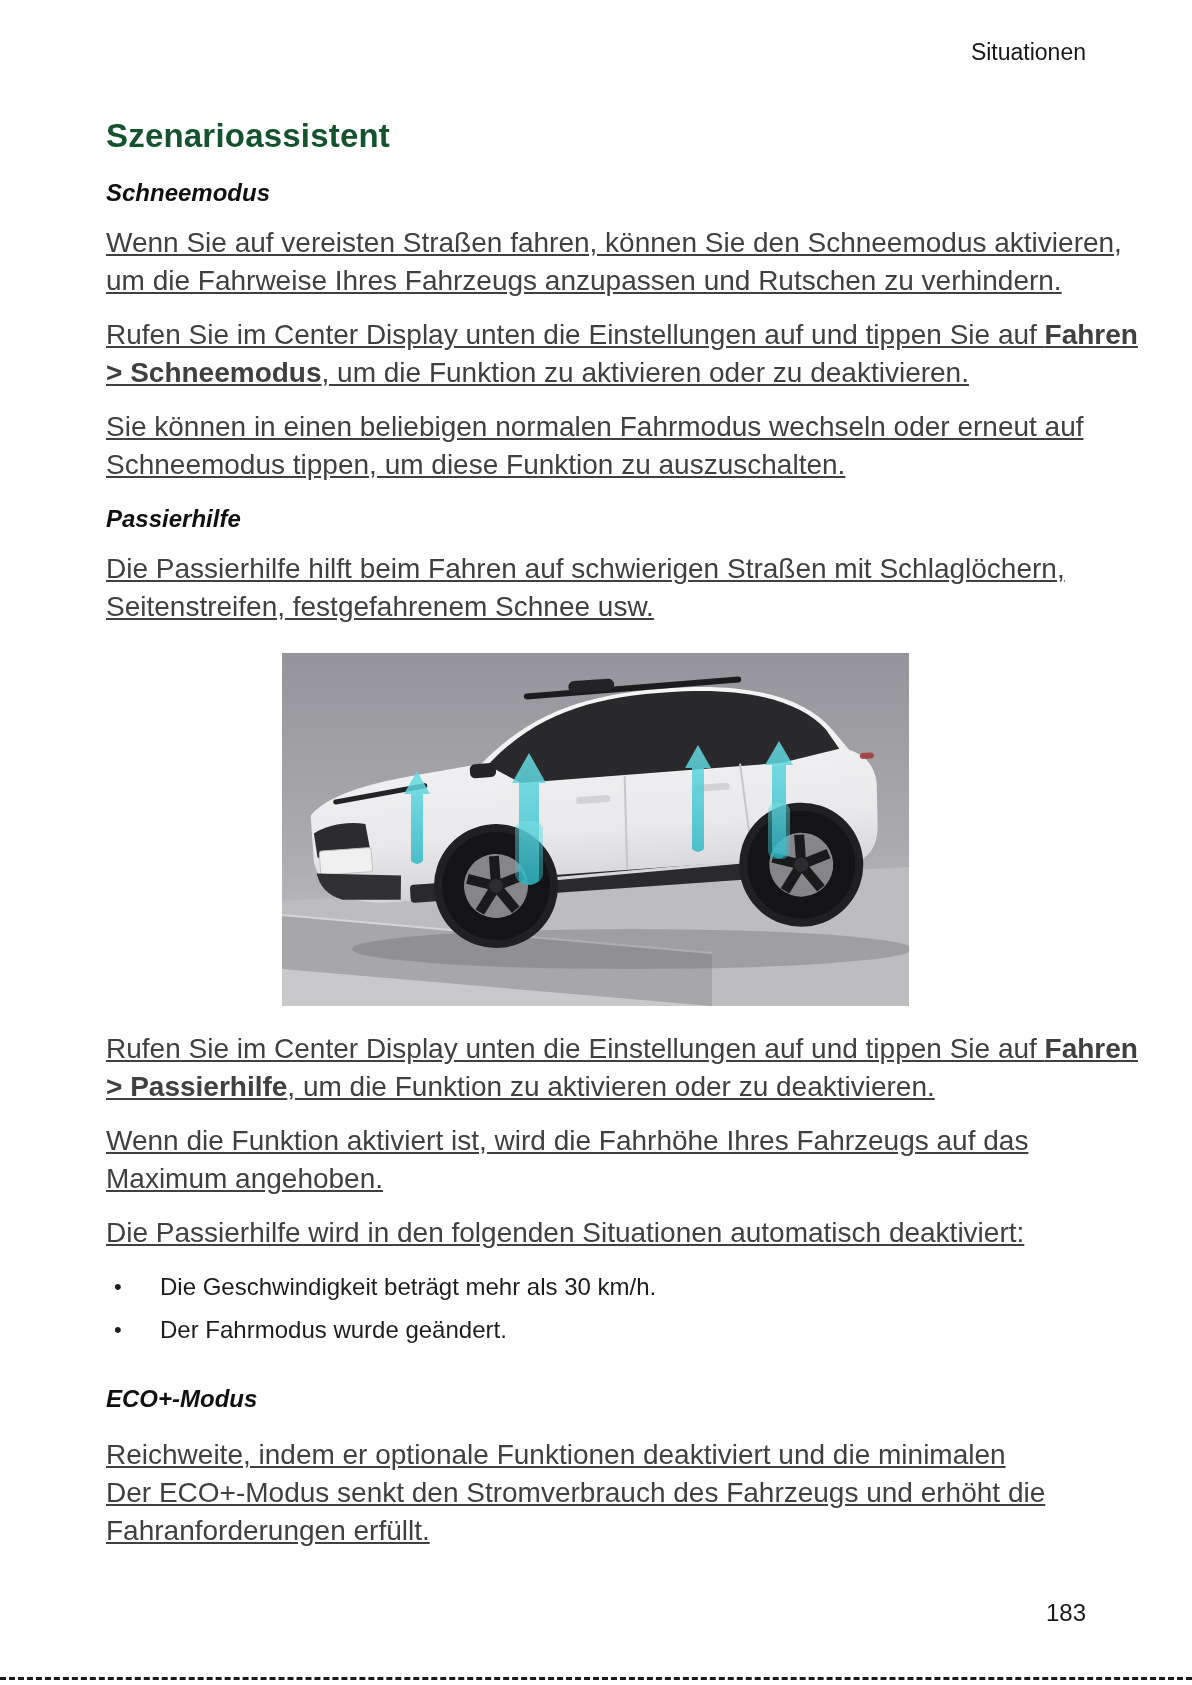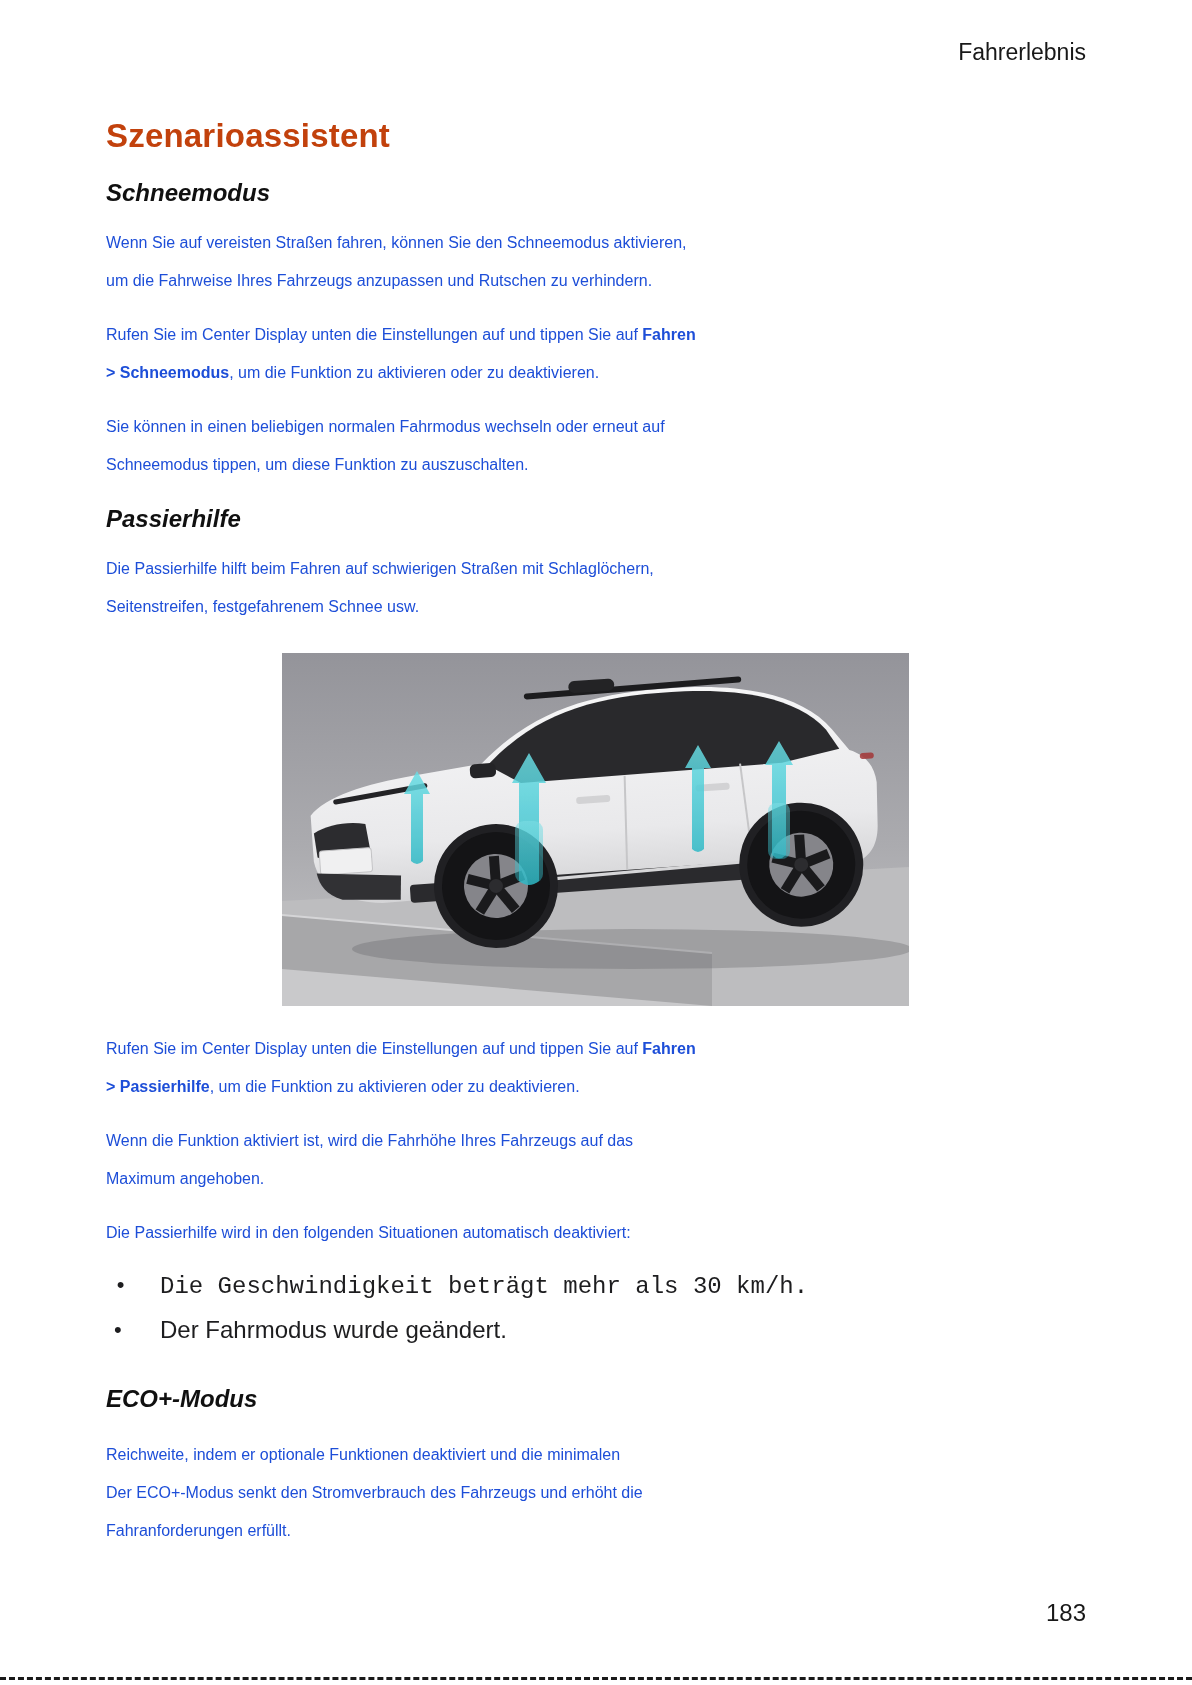"Fahrerlebnis" p.running-header { text: Fahrerlebnis -> Situationen }
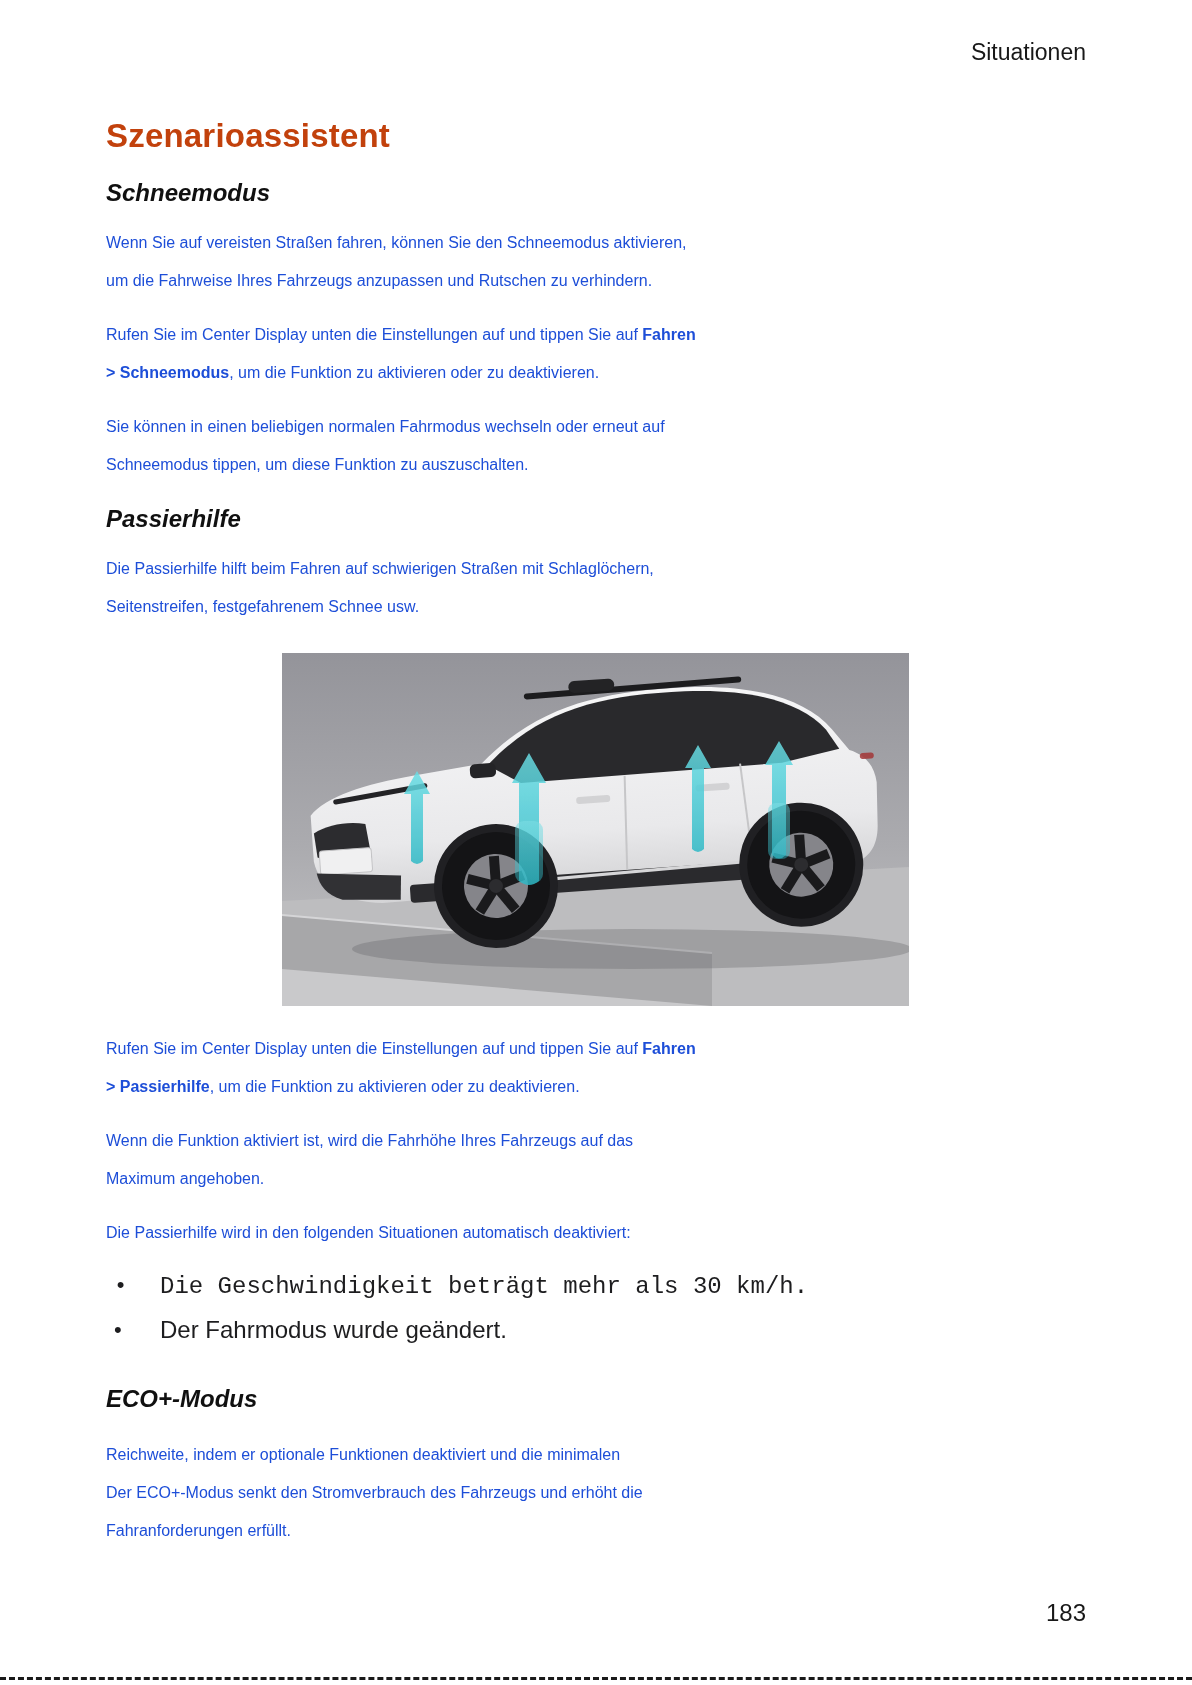"Szenarioassistent" h1.page-title { color: #c2410c -> #14532d }
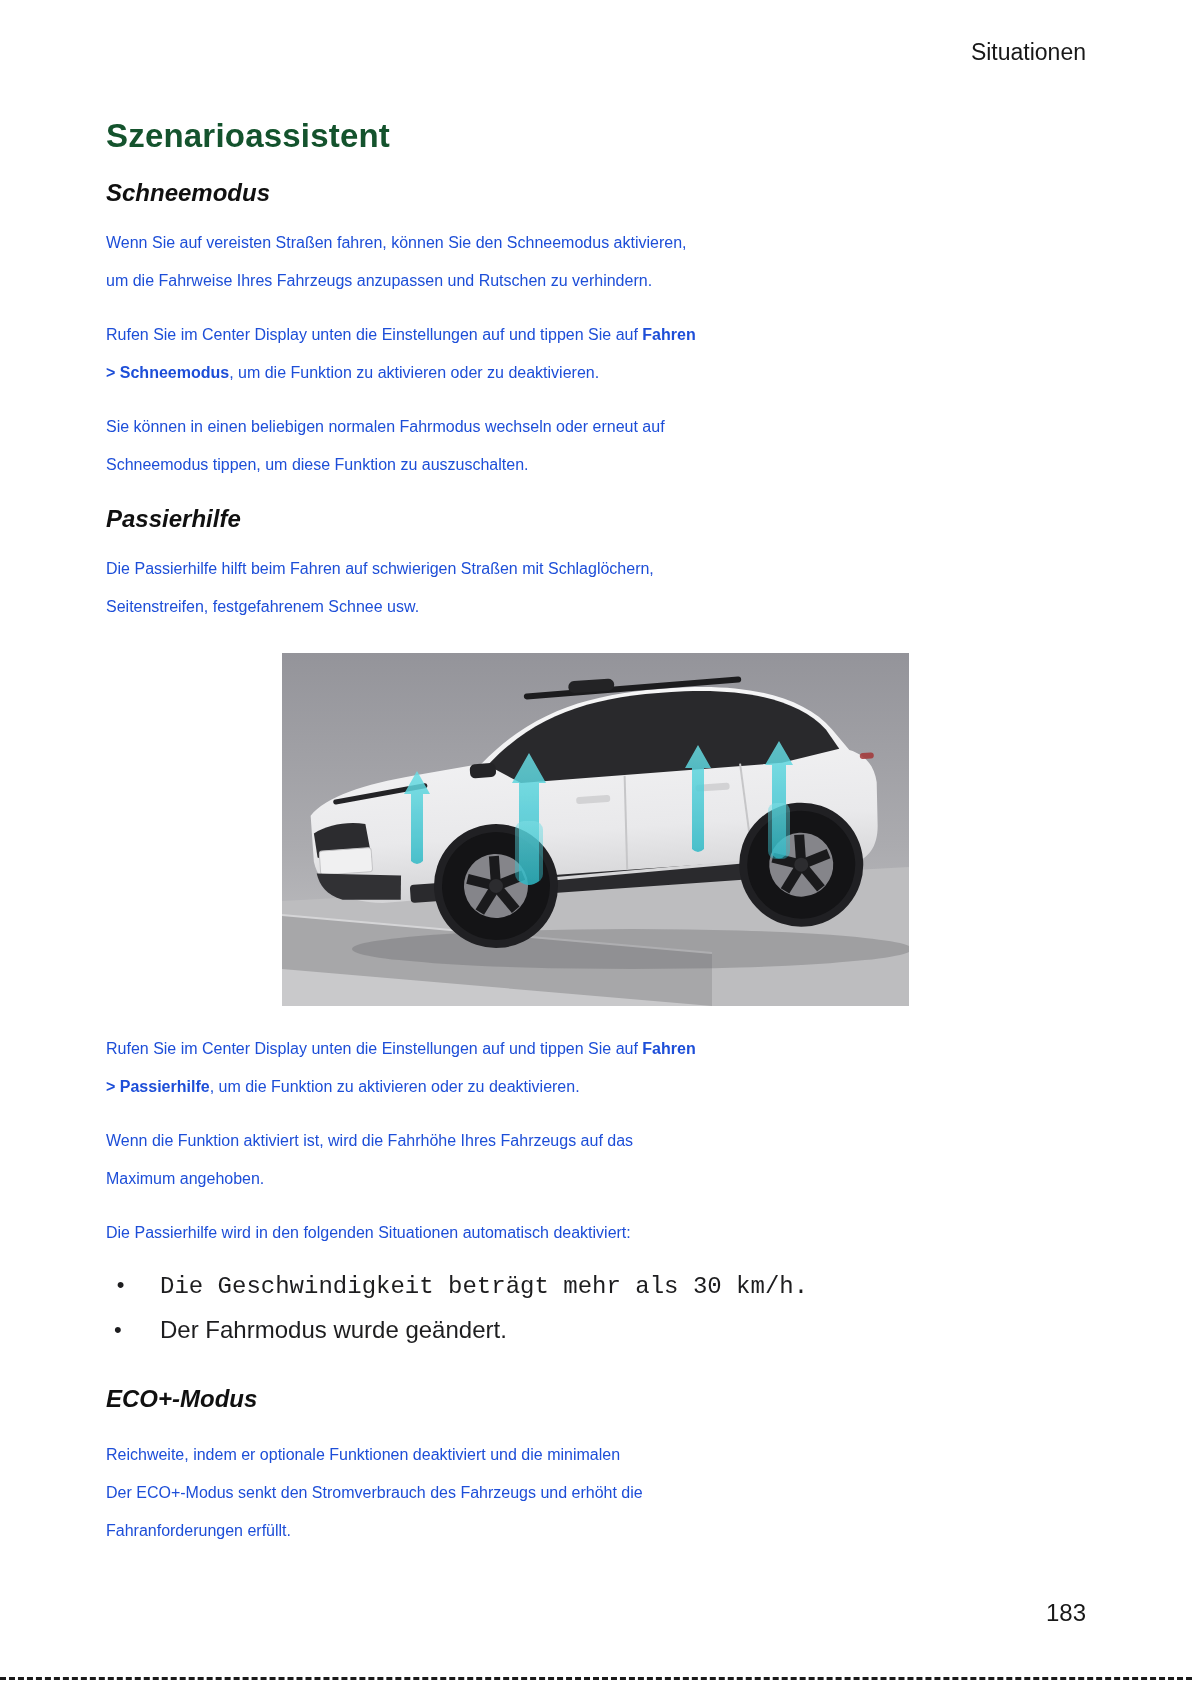"Wenn Sie auf vereisten Straßen" p.body { color: #1d4ed8 -> #404040; font-size: 16px -> 28px; text-decoration: none -> underline }
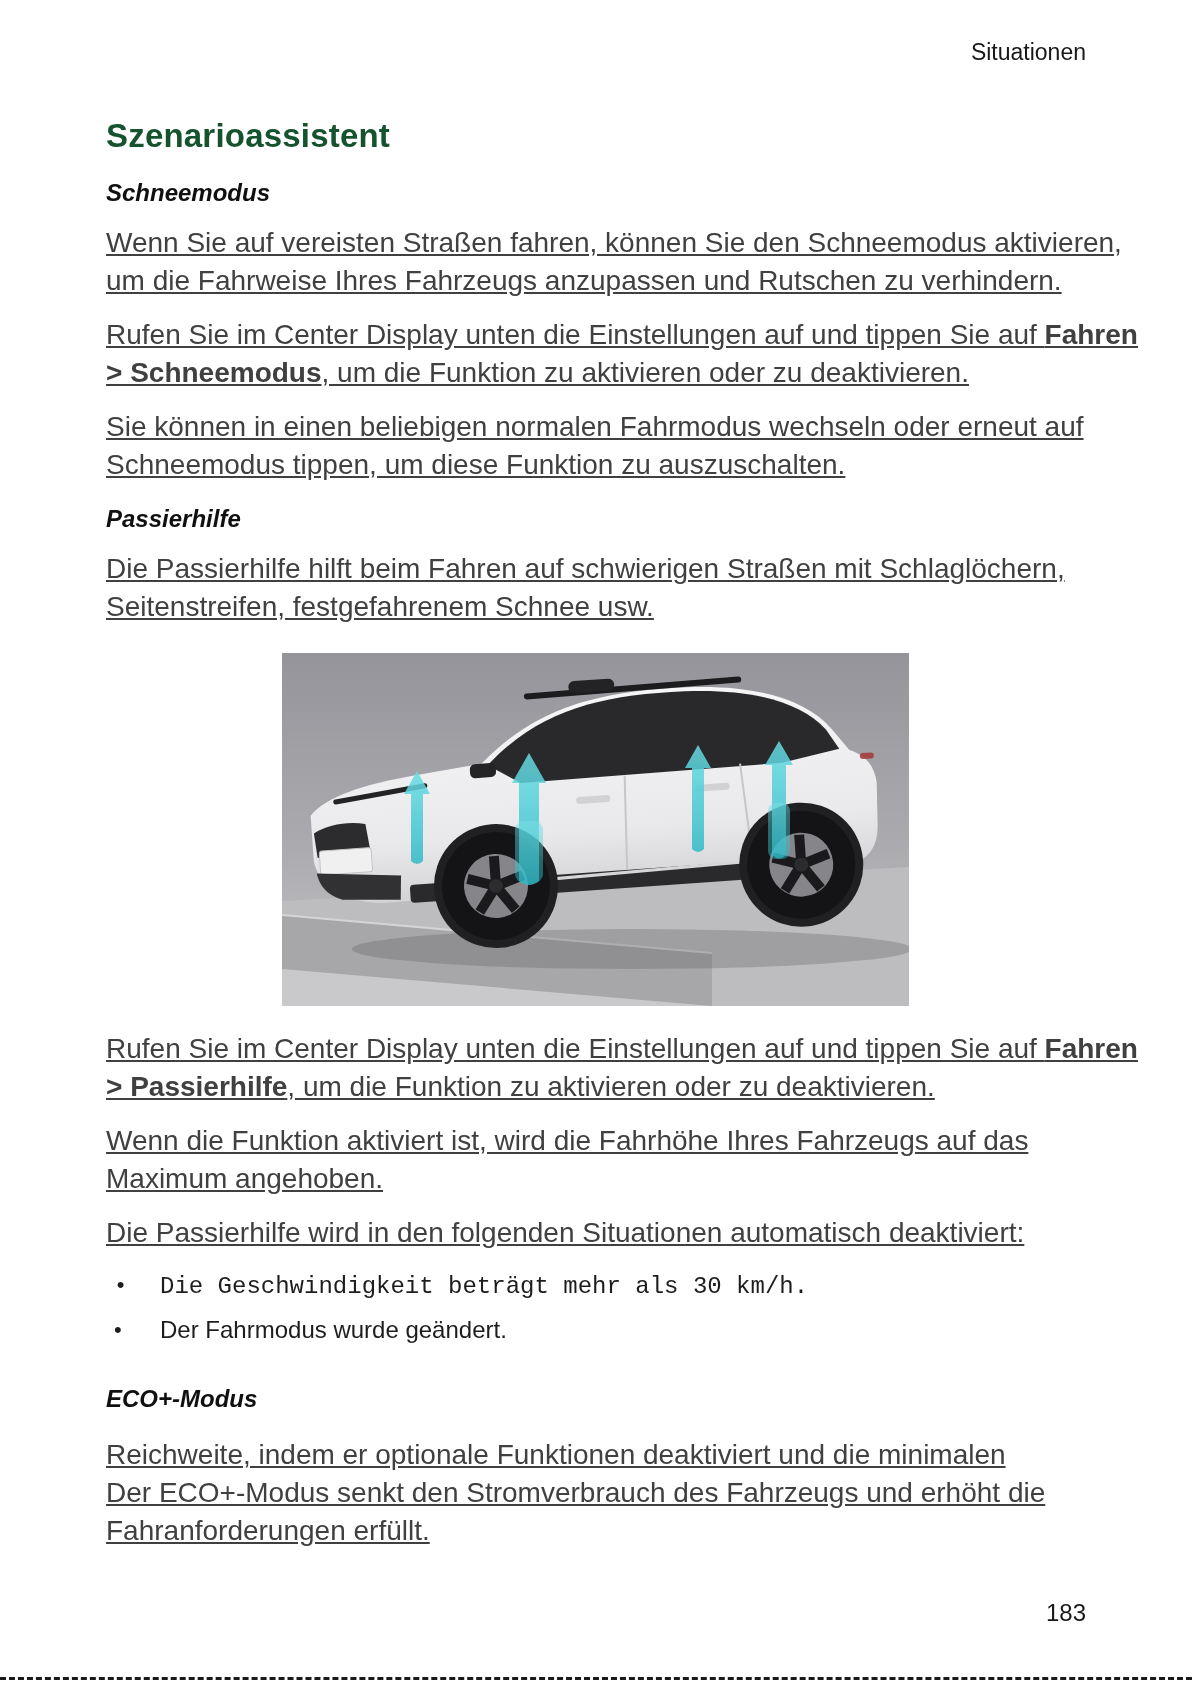"Die Geschwindigkeit beträgt mehr als" ul.plain li:first-child { font-family: Liberation Mono, monospace -> none }
